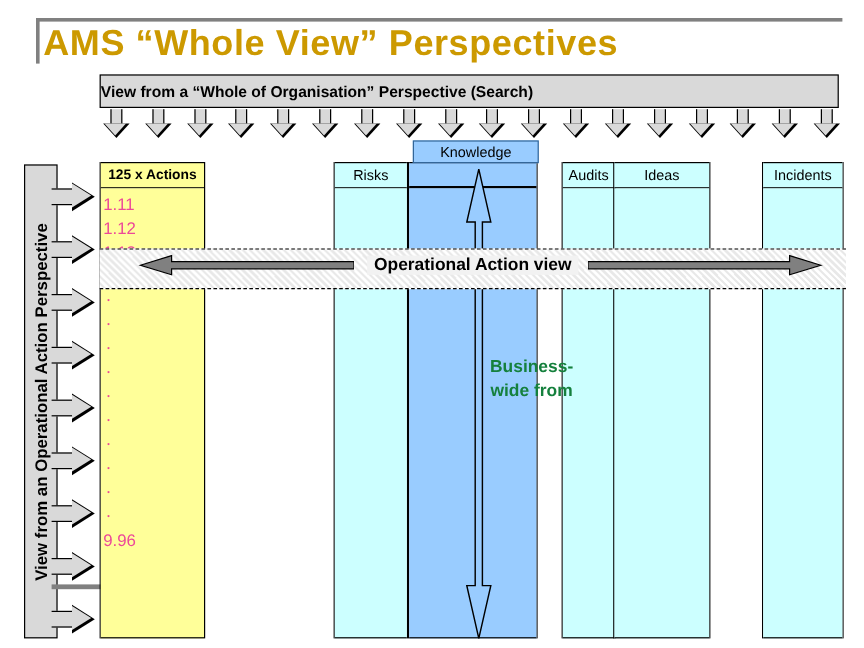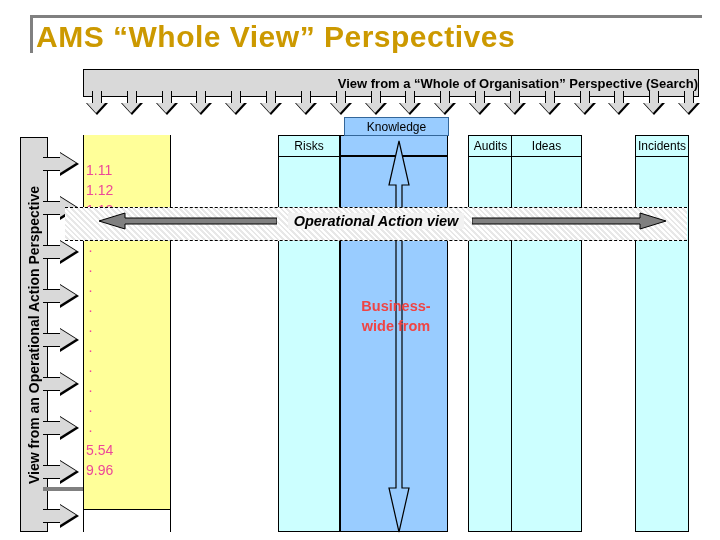"View from a “Whole of" #top-banner { justify-content: flex-end -> flex-start; margin-top: 7px -> none }
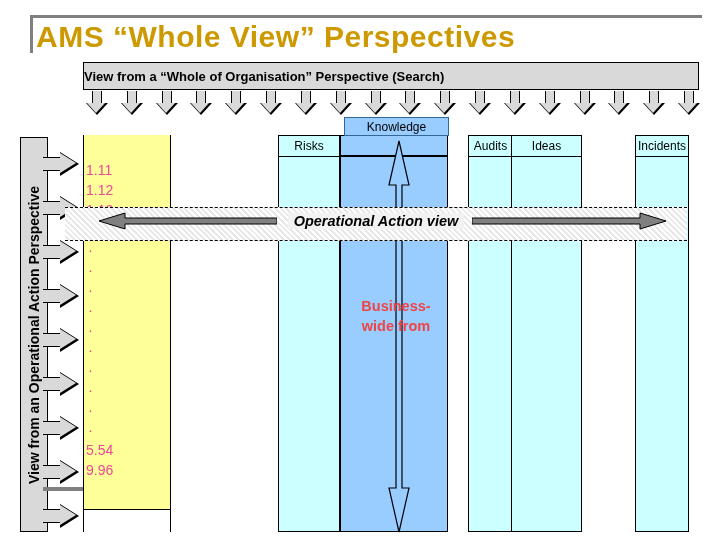"125 x Actions" div.hdr { html: none -> <div>125 x Actions</div> }
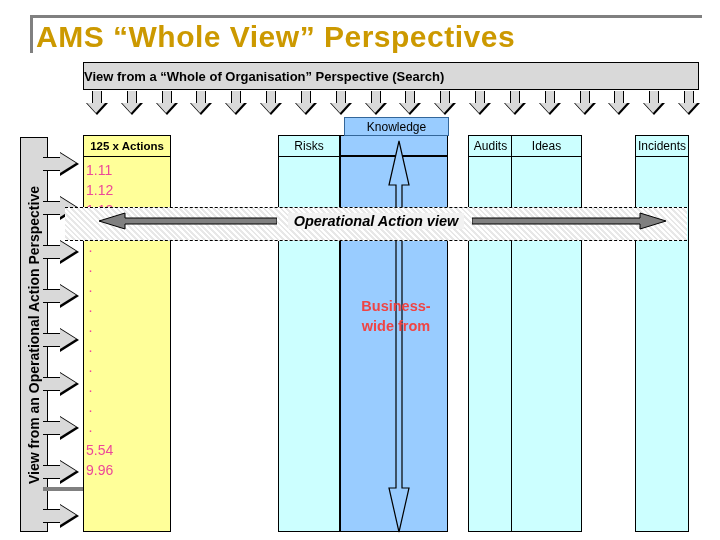"Ideas" div.col { width: 71px -> 81px }
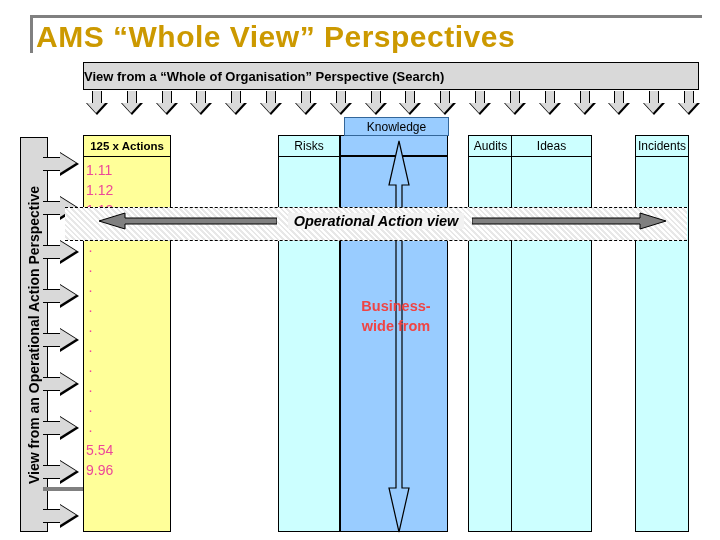"Incidents" div.col { width: 54px -> 68px }
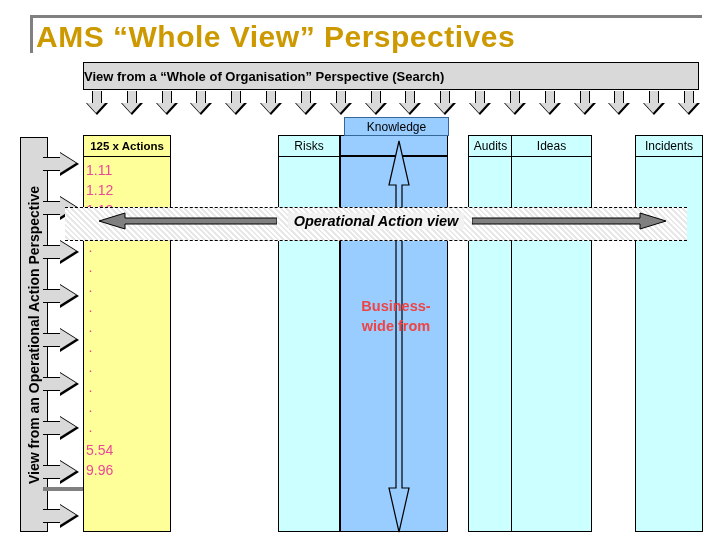"Operational Action view" #op-band { font-style: italic -> none; left: 65px -> 83px }
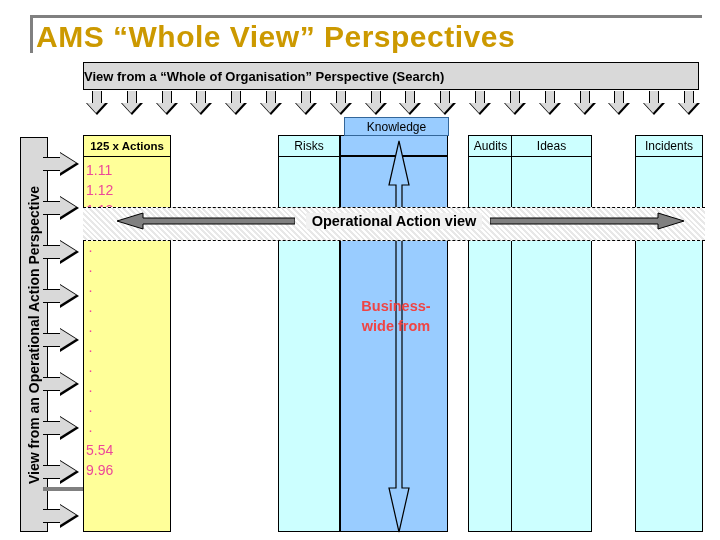"Business-" #business-label { color: #ef4444 -> #15803d; padding-left: none -> 47px }
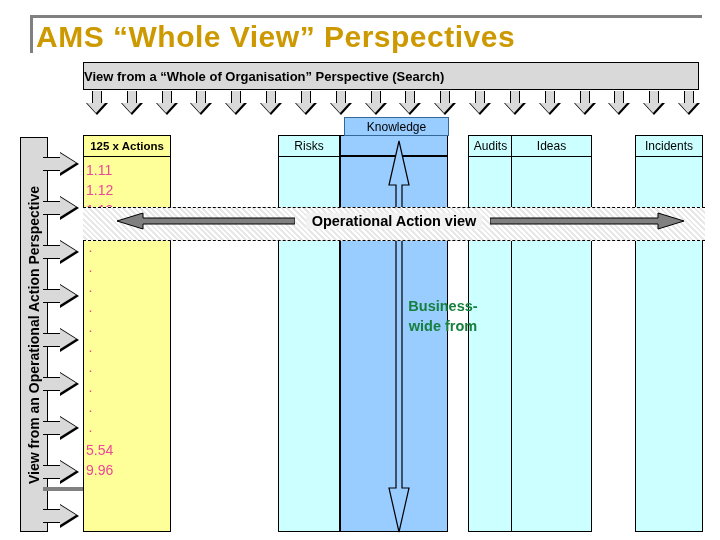"5.54" div { html: <div>5.54</div> -> none }
